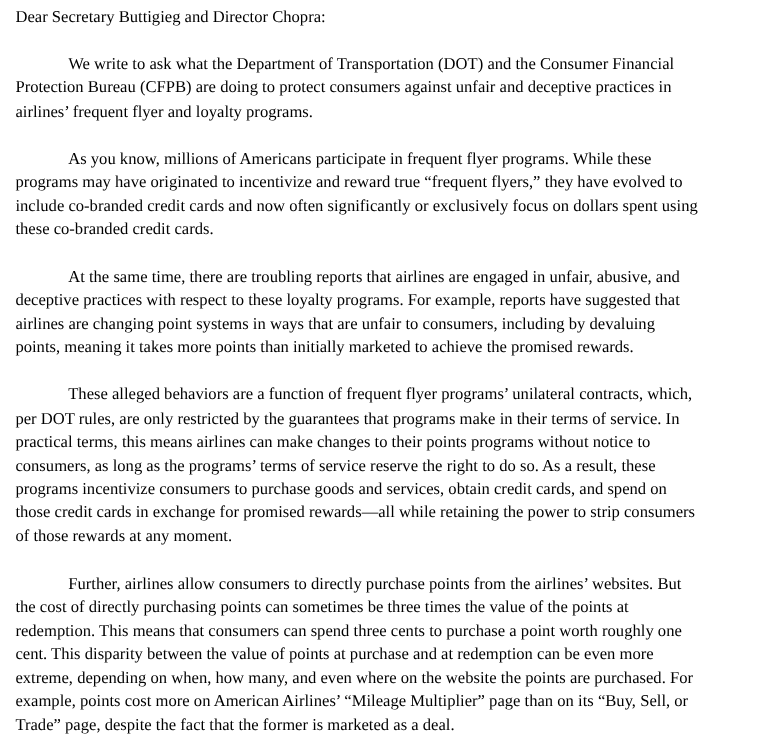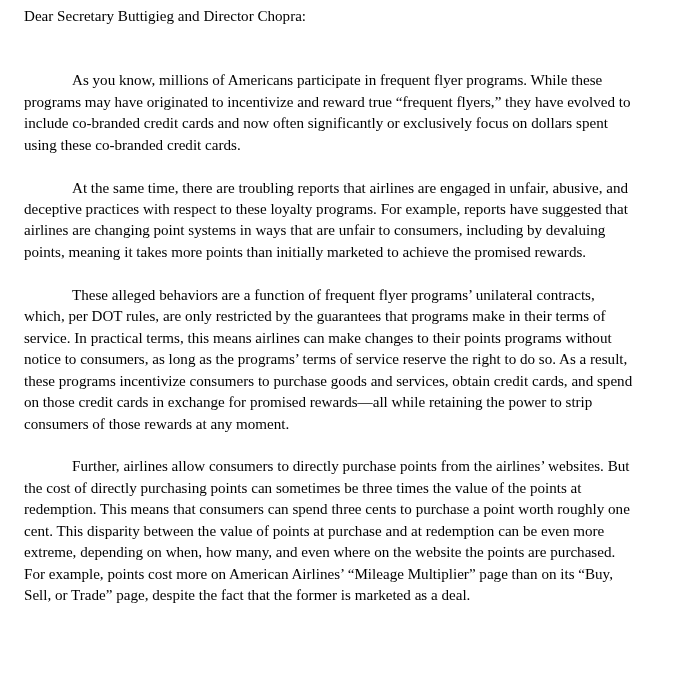"Dear Secretary Buttigieg and Director" .page { padding: 6px 56px 0 24px -> 6px 56px 0 14px }
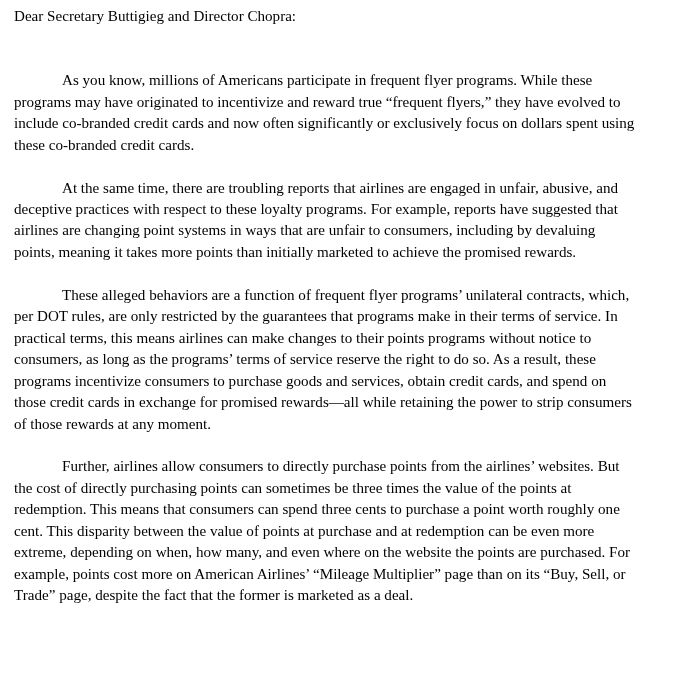"We write to ask what" p.para { html: none -> <p>We write to ask what the Department of Transportation (DOT) and the Consumer Financial Protection Bureau (CFPB) are doing to protect consumers against unfair and deceptive practices in airlines’ frequent flyer and loyalty programs.</p> }
